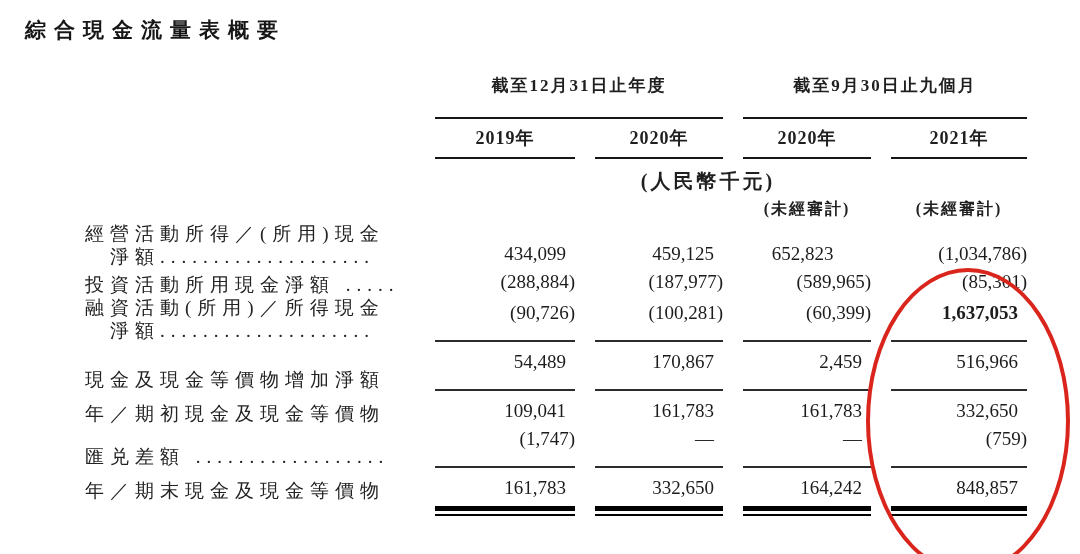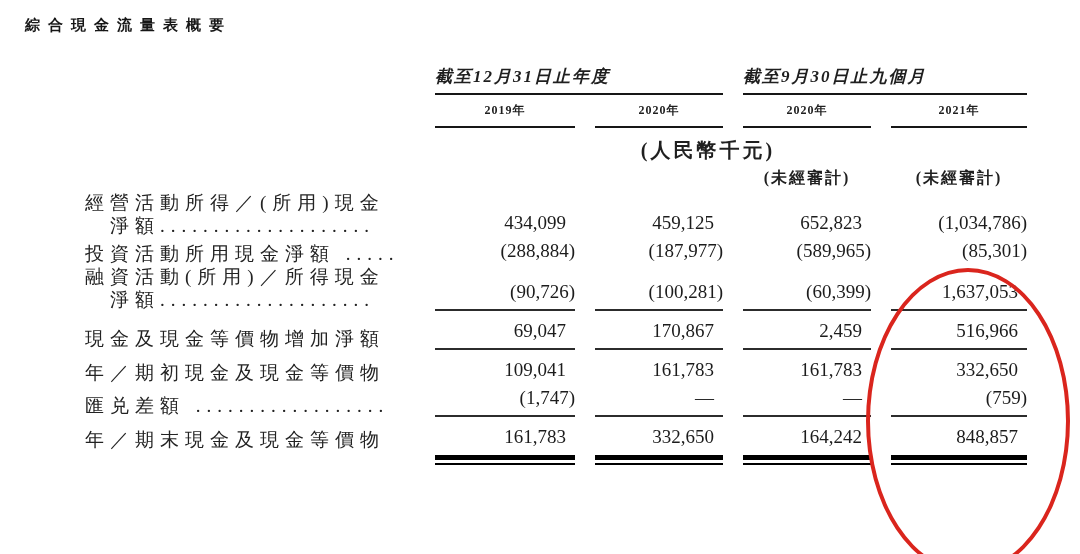"綜合現金流量表概要" .doc-title { font-size: 15px -> 21px }
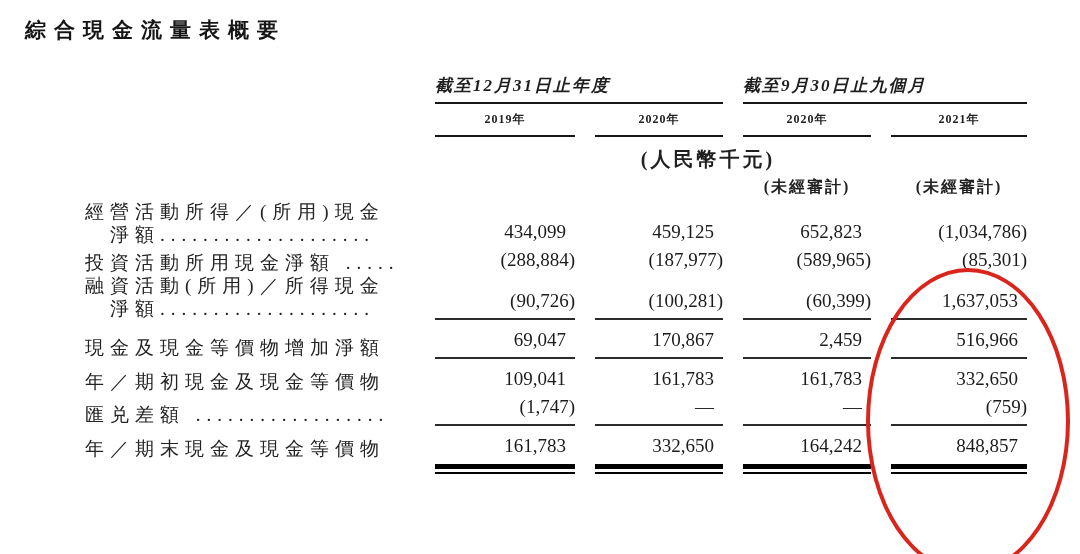"截至12月31日止年度" .grp { font-style: italic -> none; padding-bottom: 5px -> 20px; text-align: none -> center }
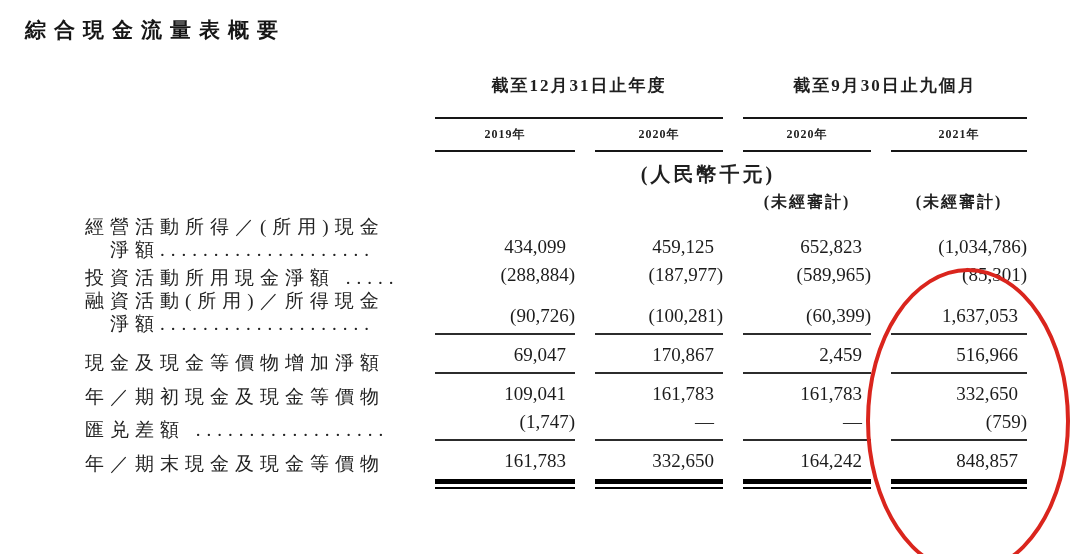"2019年" .yr { font-size: 12px -> 18px }
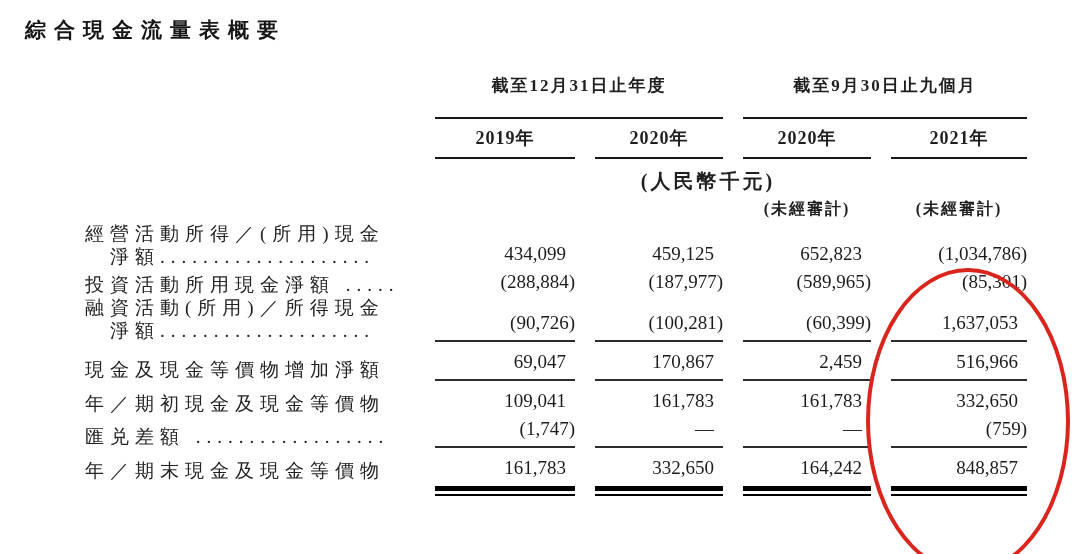"652,823" div.cell { text-align: none -> center }
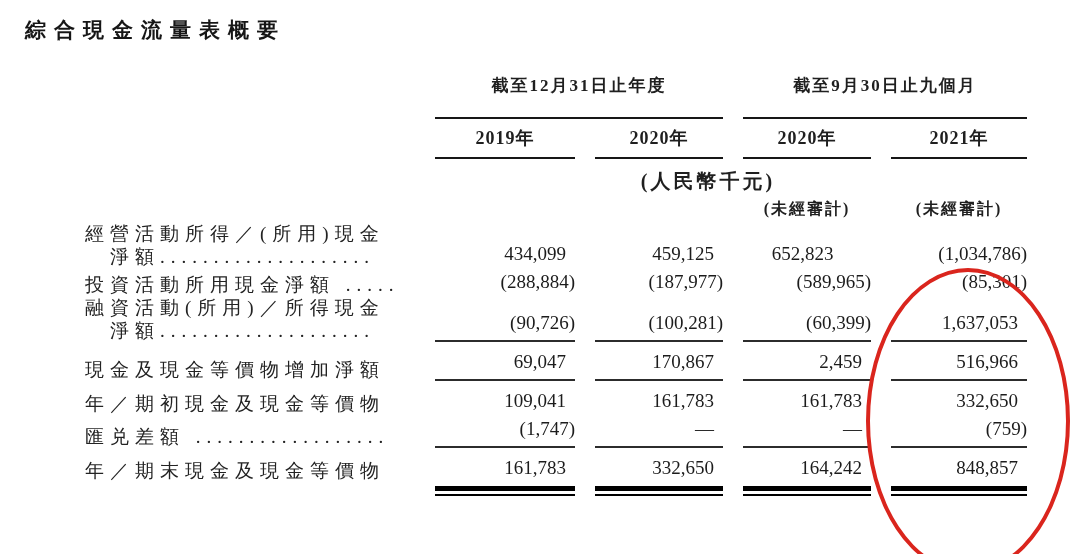"(90,726)" .rb { padding-bottom: 3px -> 13px }
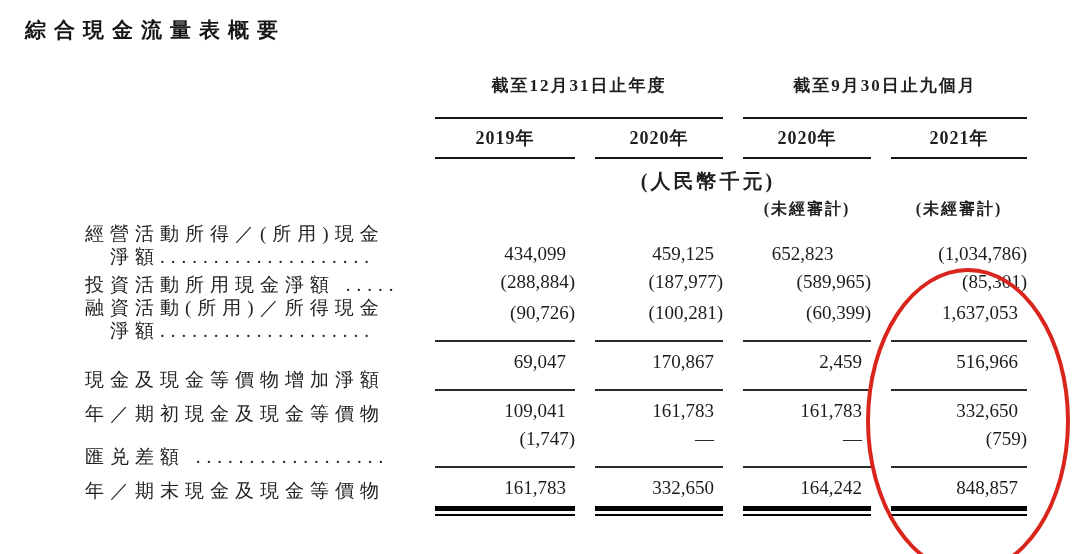"1,637,053" div.cell { font-weight: none -> bold }
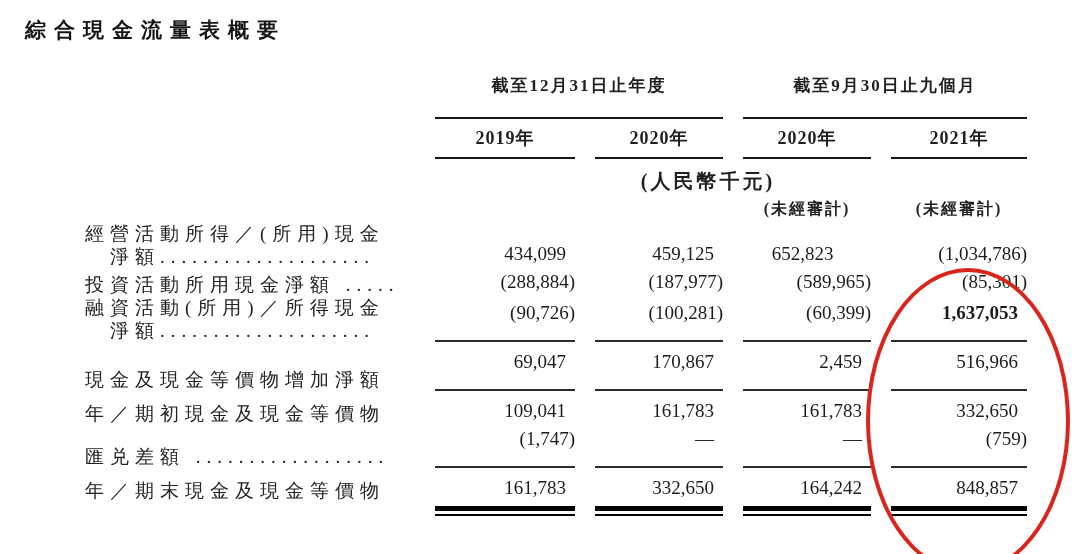"69,047" div.cell { text: 69,047 -> 54,489 }
